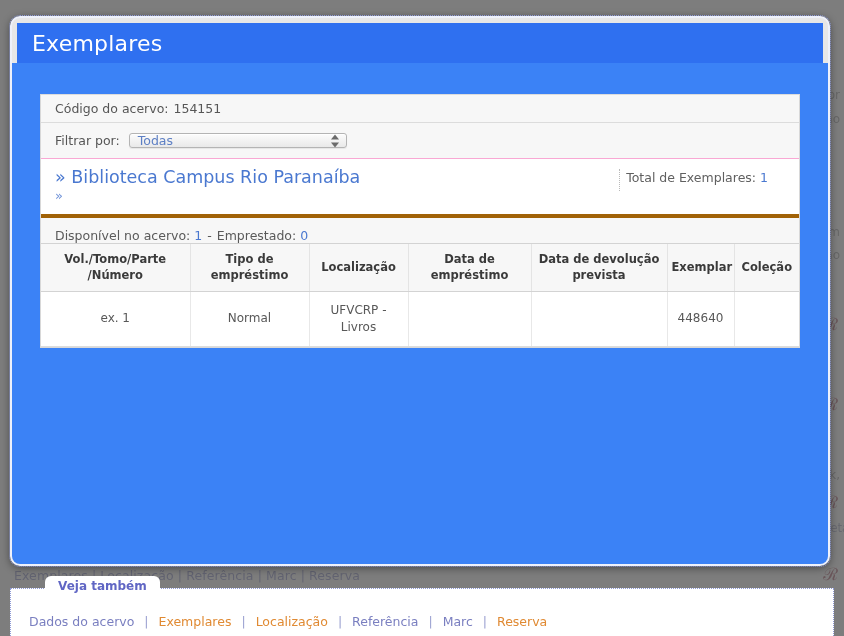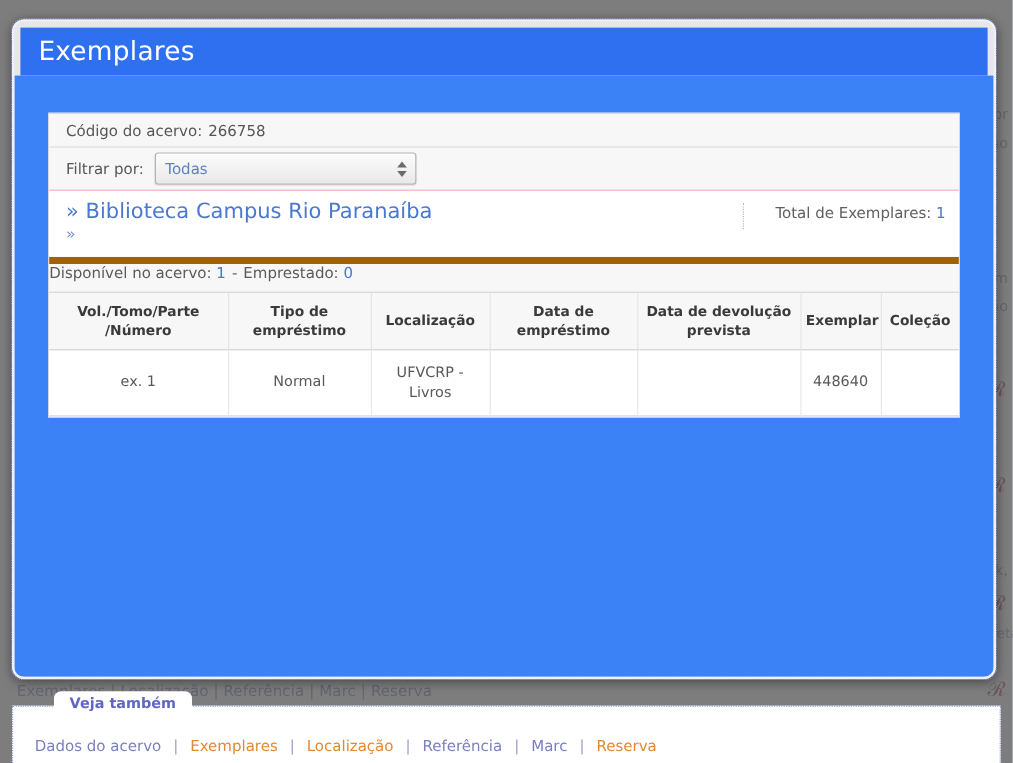"266758" span.lbl { text: 266758 -> 154151 }
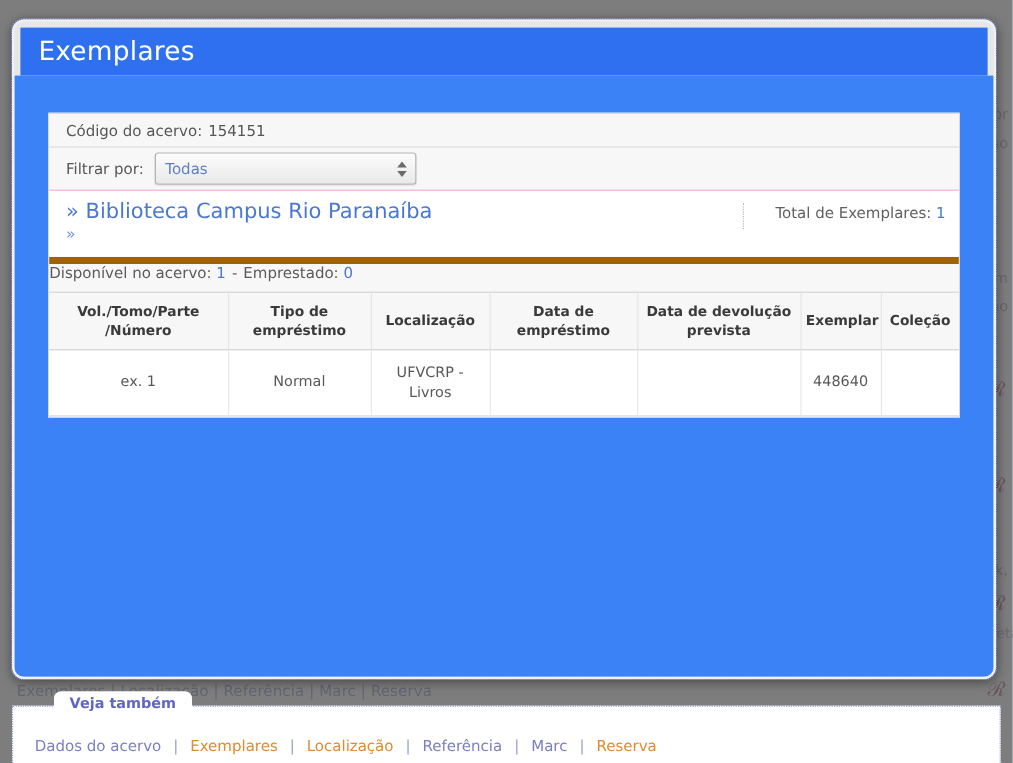"Todas" .sel { height: 27px -> 15px }
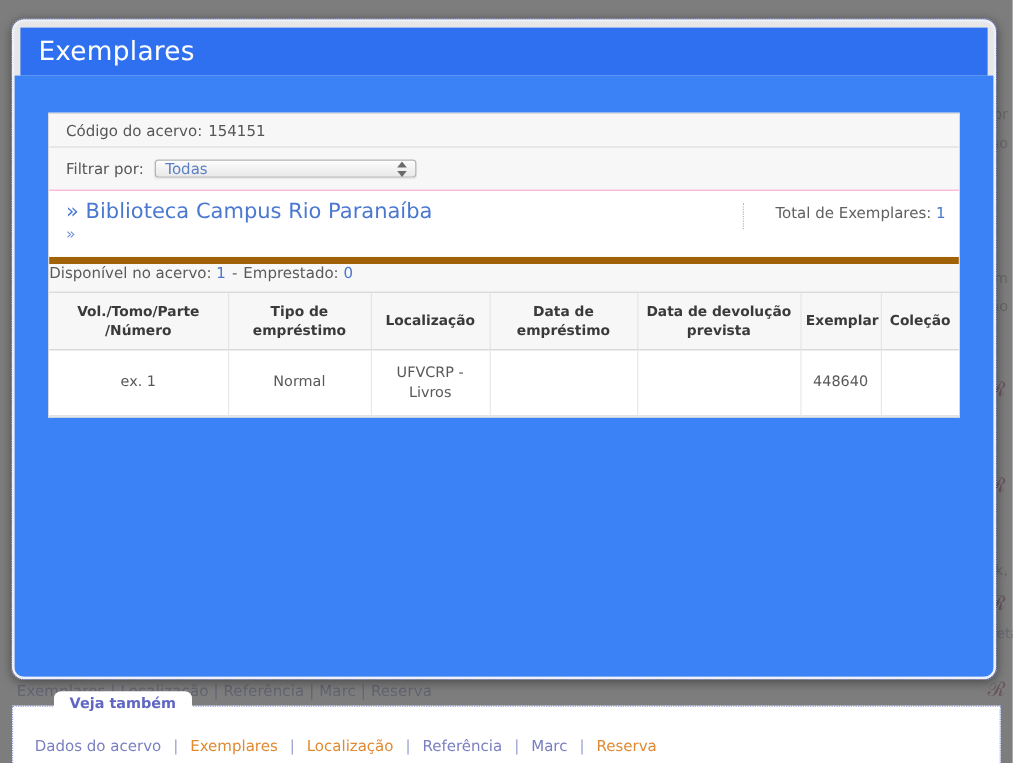"Total de Exemplares: 1" .lib-total { right: 11px -> 31px }
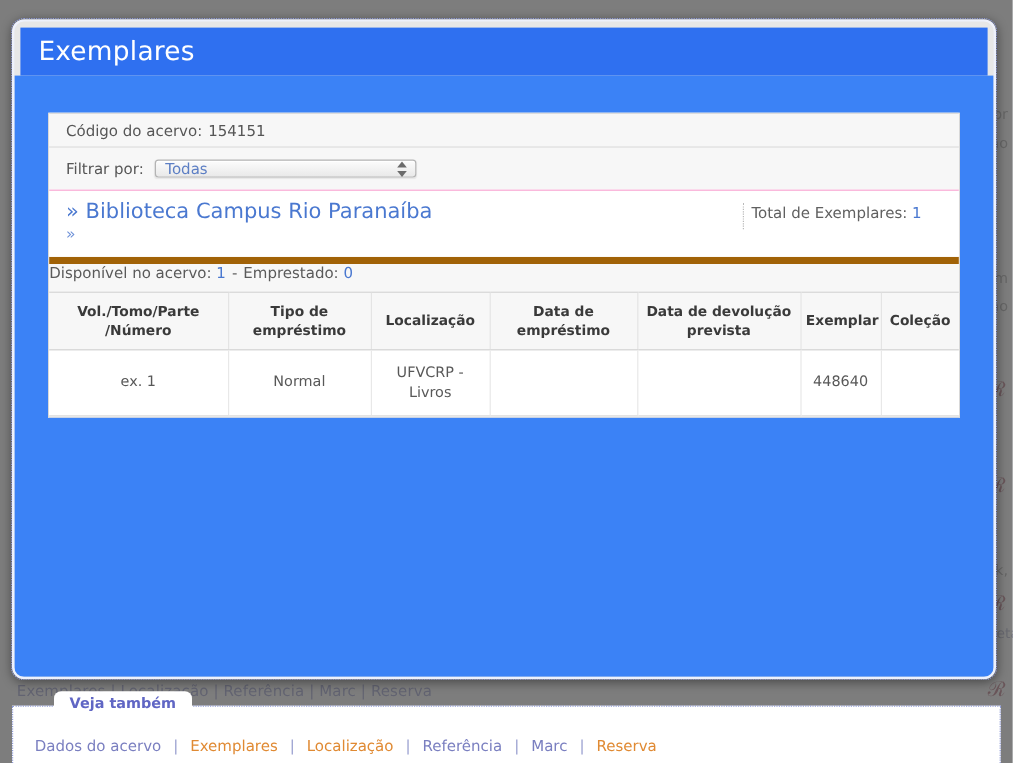"Disponível no acervo:" .strip-avail { align-items: flex-start -> flex-end; border-top: 6px solid #a16207 -> 4px solid #a16207; padding-left: none -> 14px }
